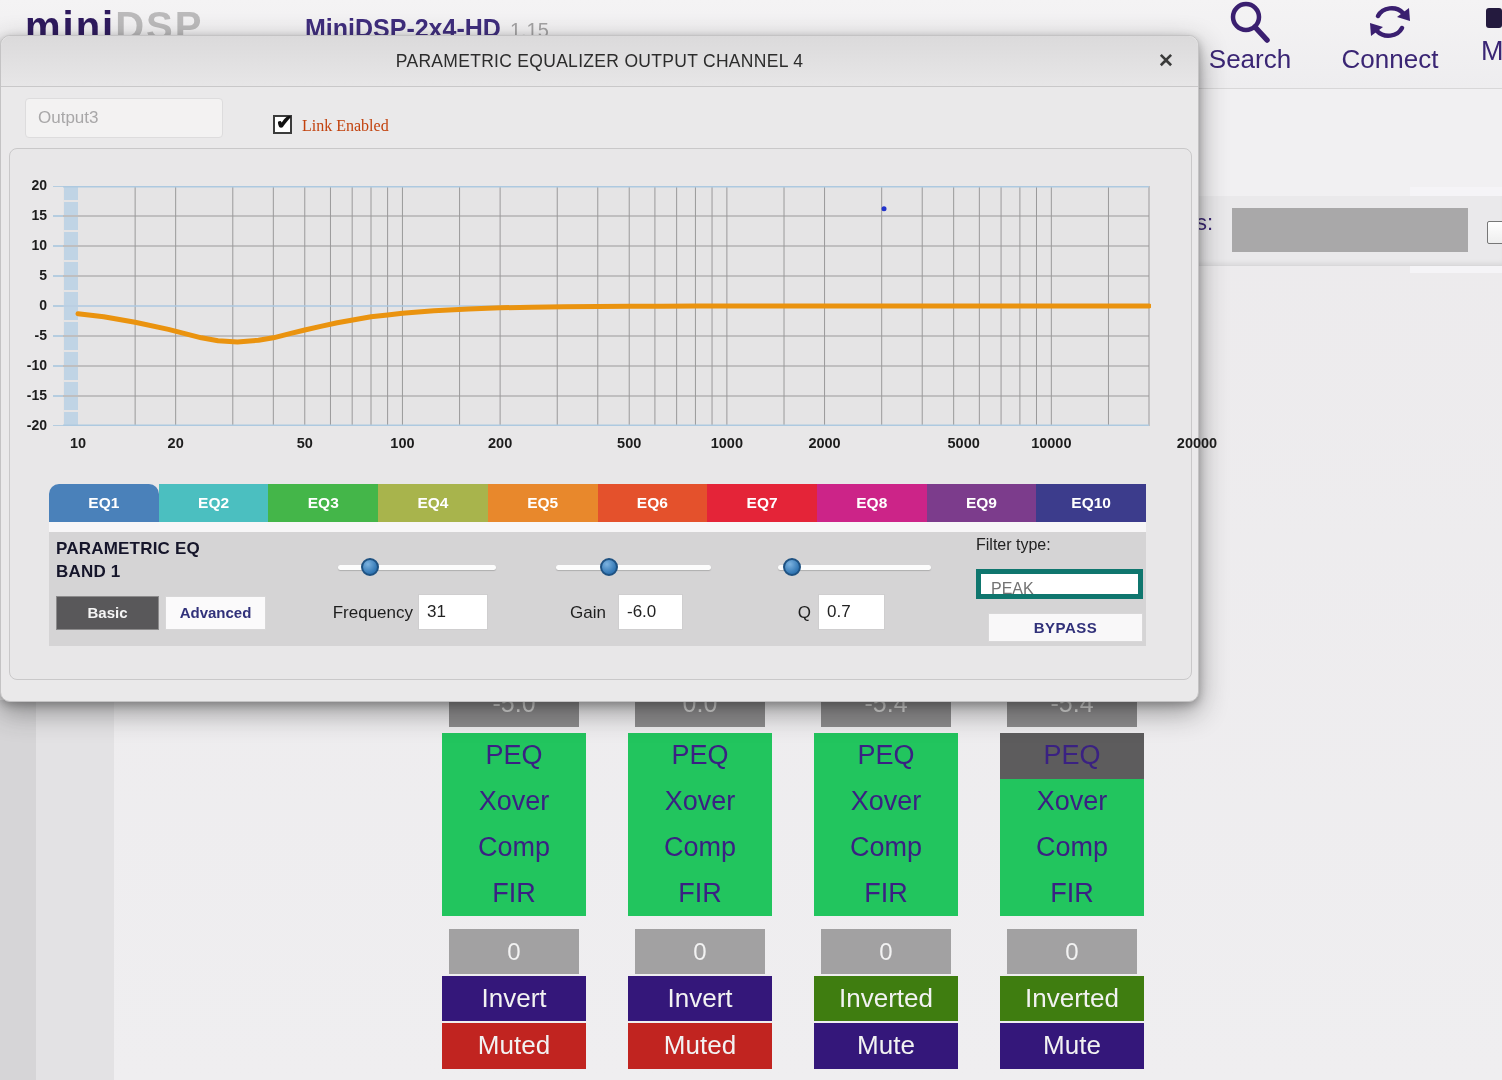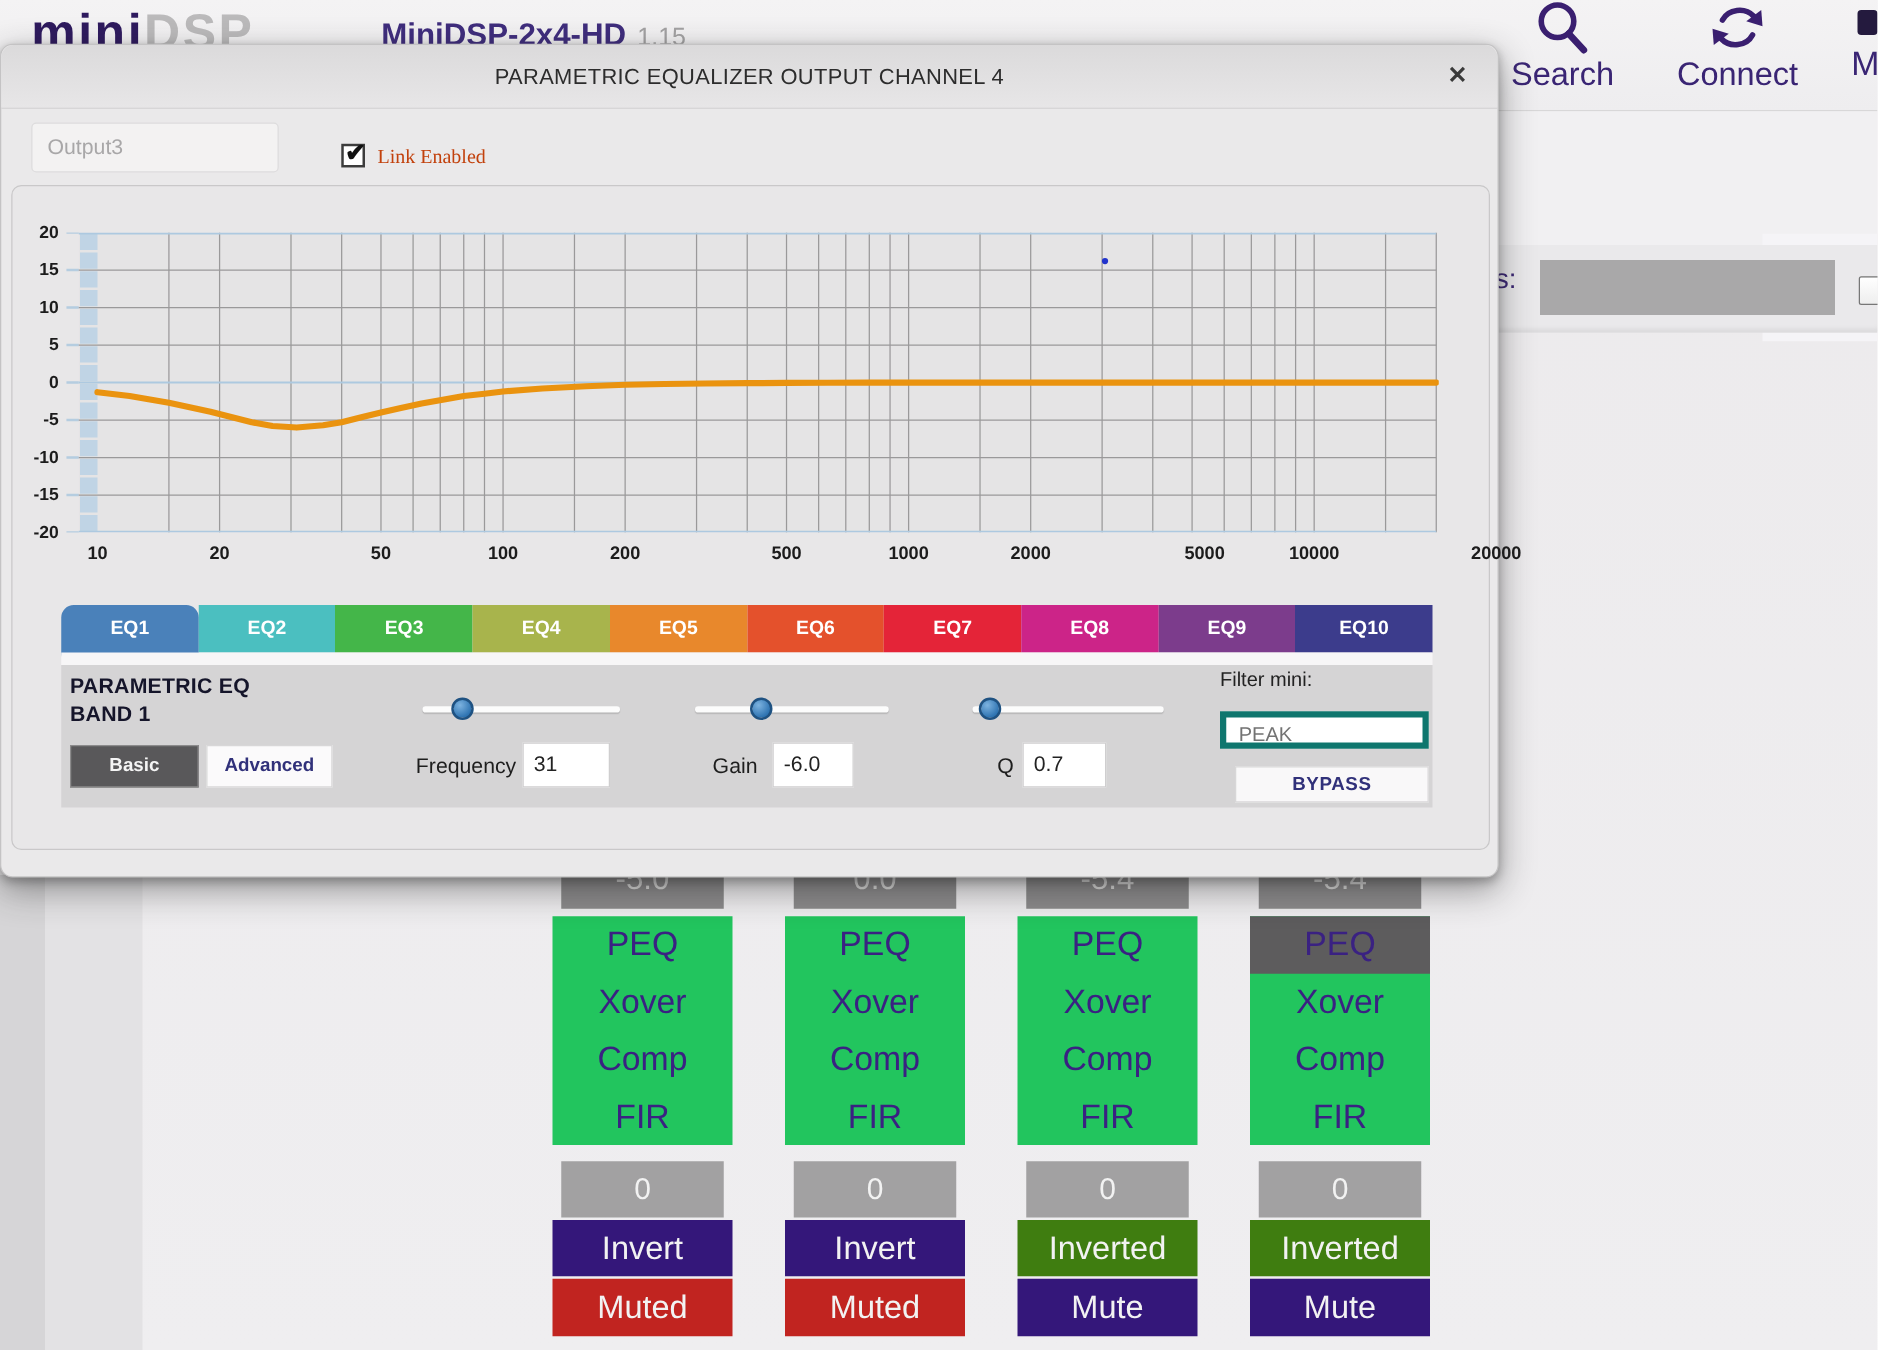"Filter mini:" div.filter-label { text: mini -> type }
